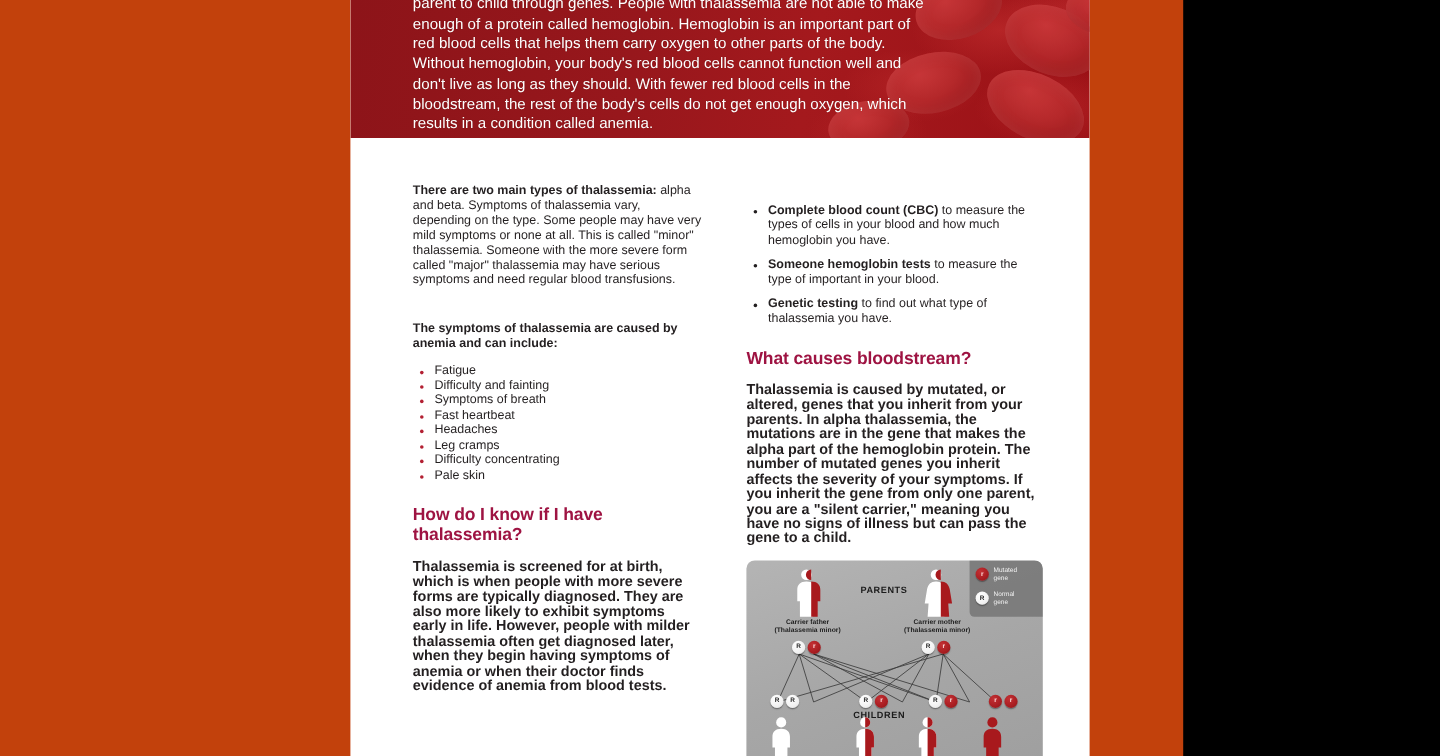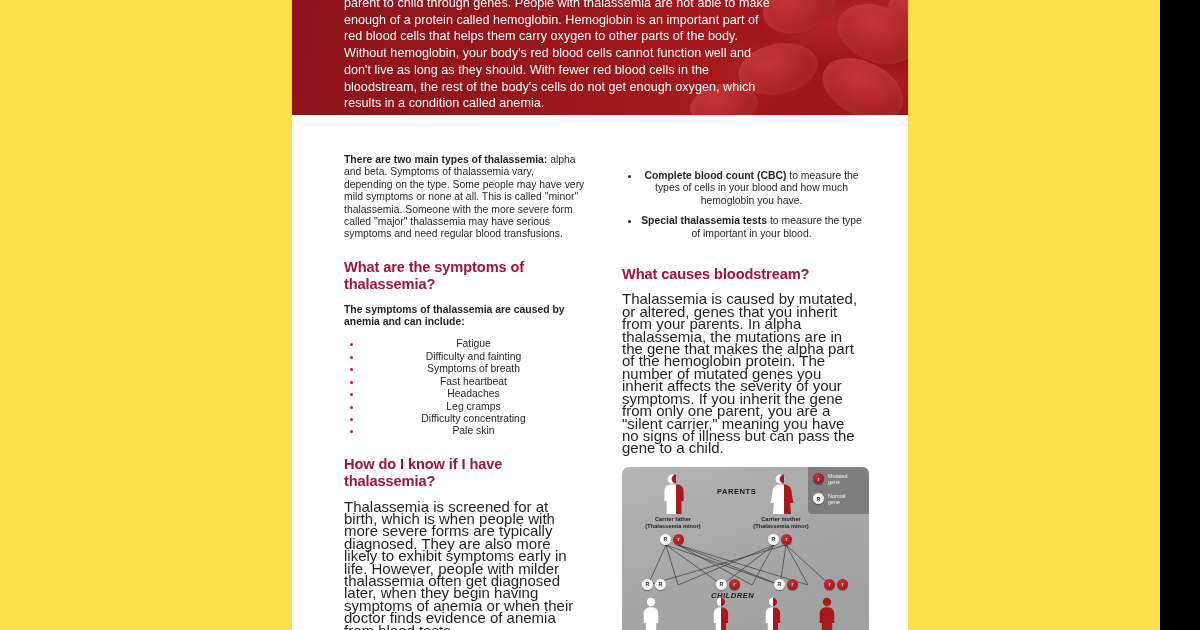"parent to child through genes." #stage { background: #fde047 -> #c2410c; width: 1160px -> 986px }
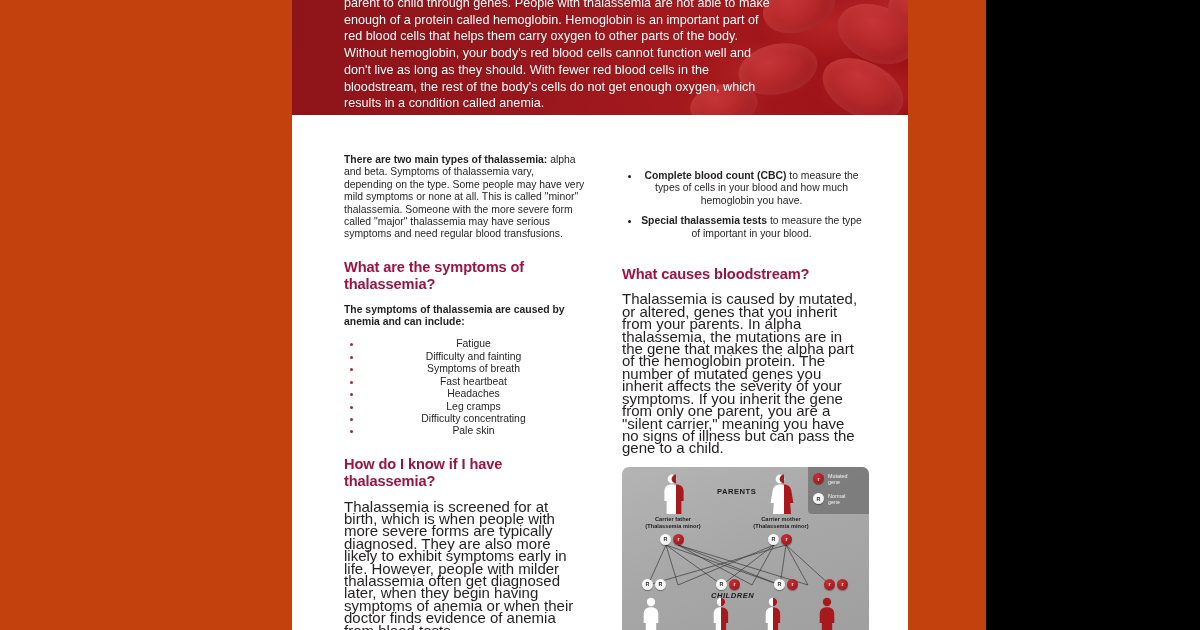"Complete blood count (CBC) to" ul.bullets { text-align: center -> none }
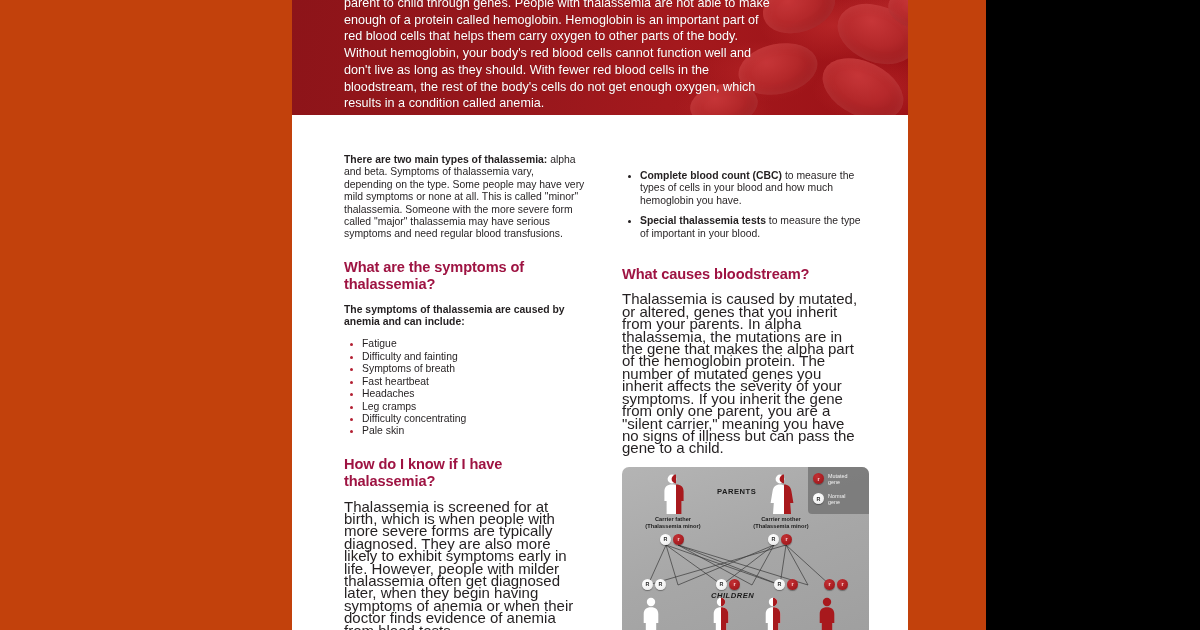"Special thalassemia tests" b { text: Special thalassemia -> Someone hemoglobin }
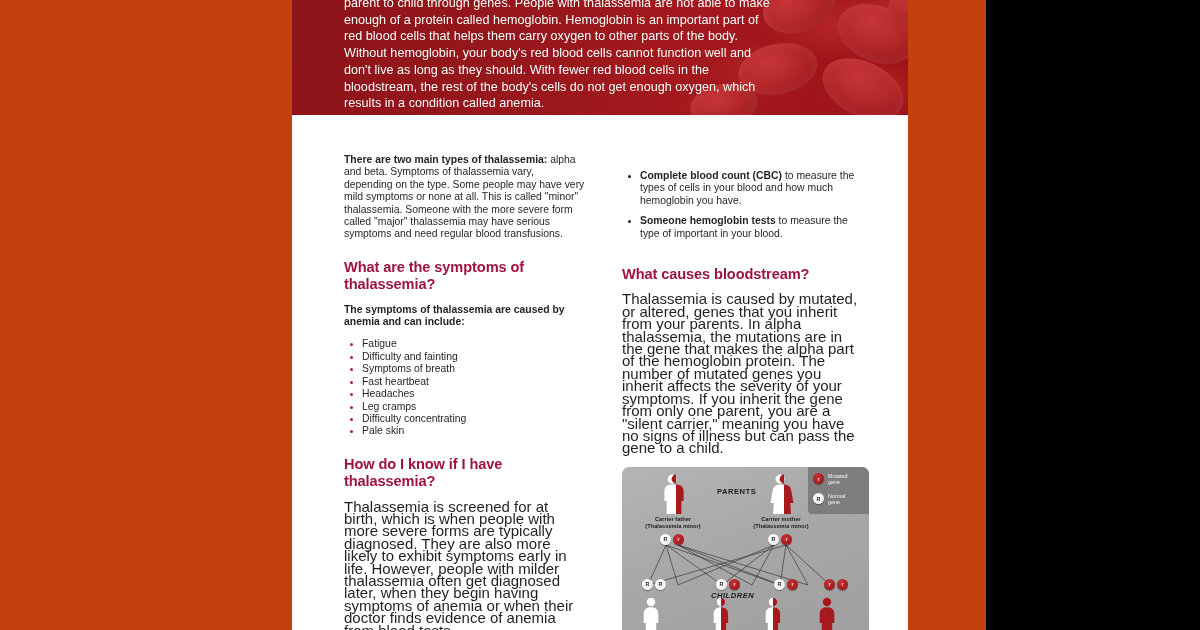"Genetic testing to find out" li { html: none -> <li><b>Genetic testing</b><span> to find out what type of thalassemia you have.</span></li> }
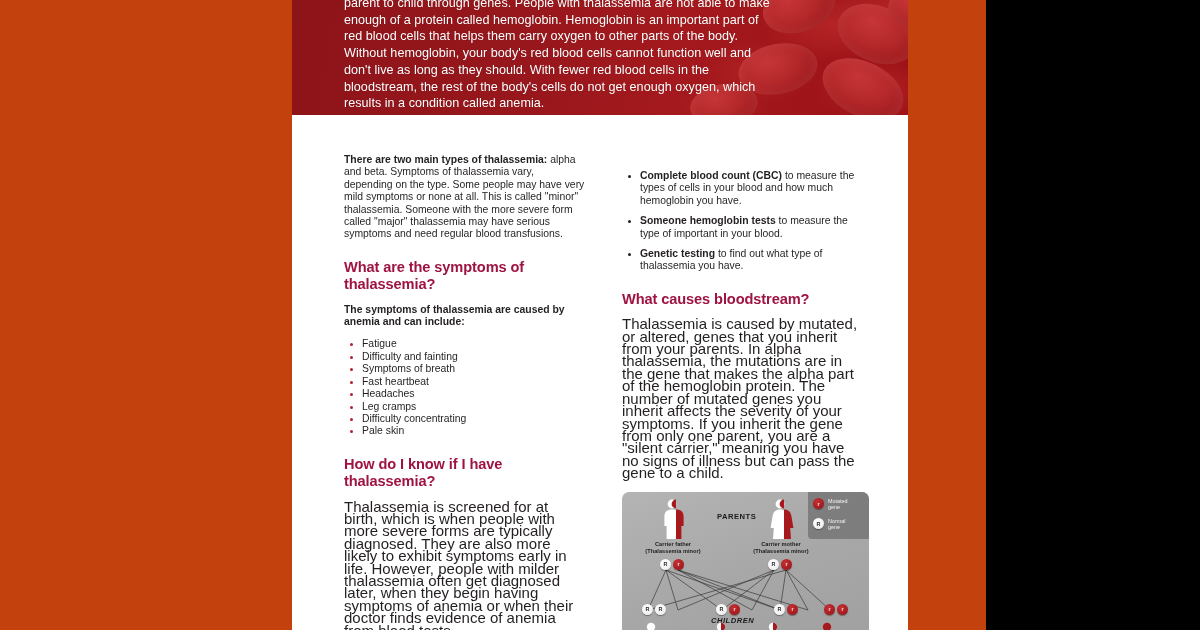"What are the symptoms of" h2.heading { html: <h2>What are the symptoms of thalassemia?</h2> -> none }
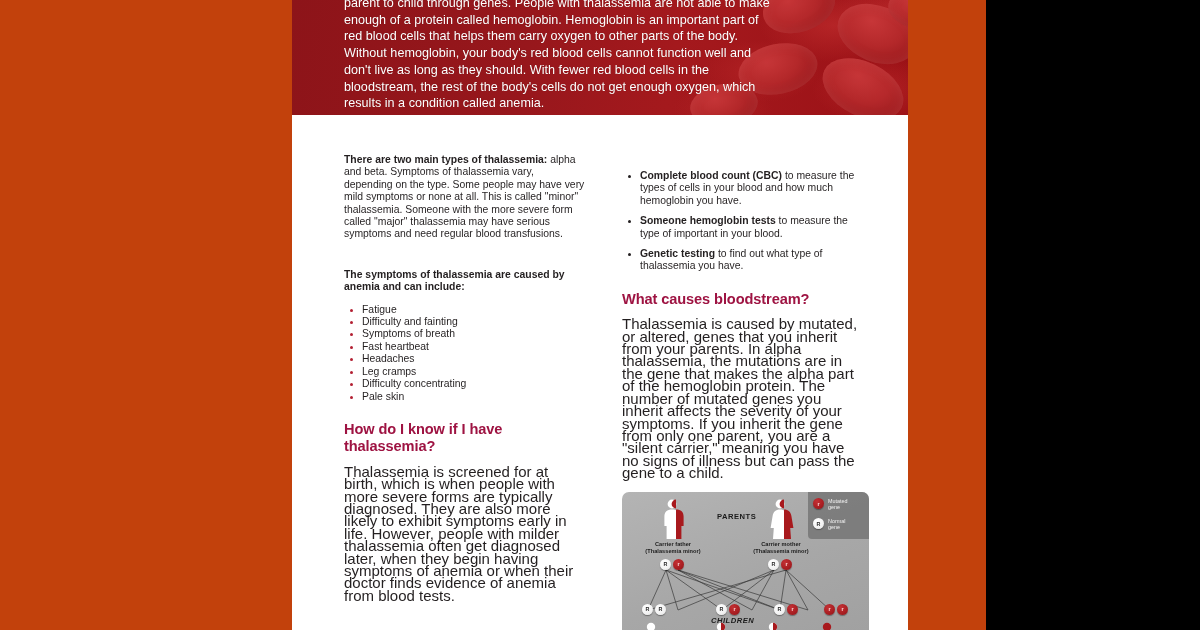"Thalassemia is caused by mutated," p.para { font-size: 15px -> 12px; font-weight: none -> bold }
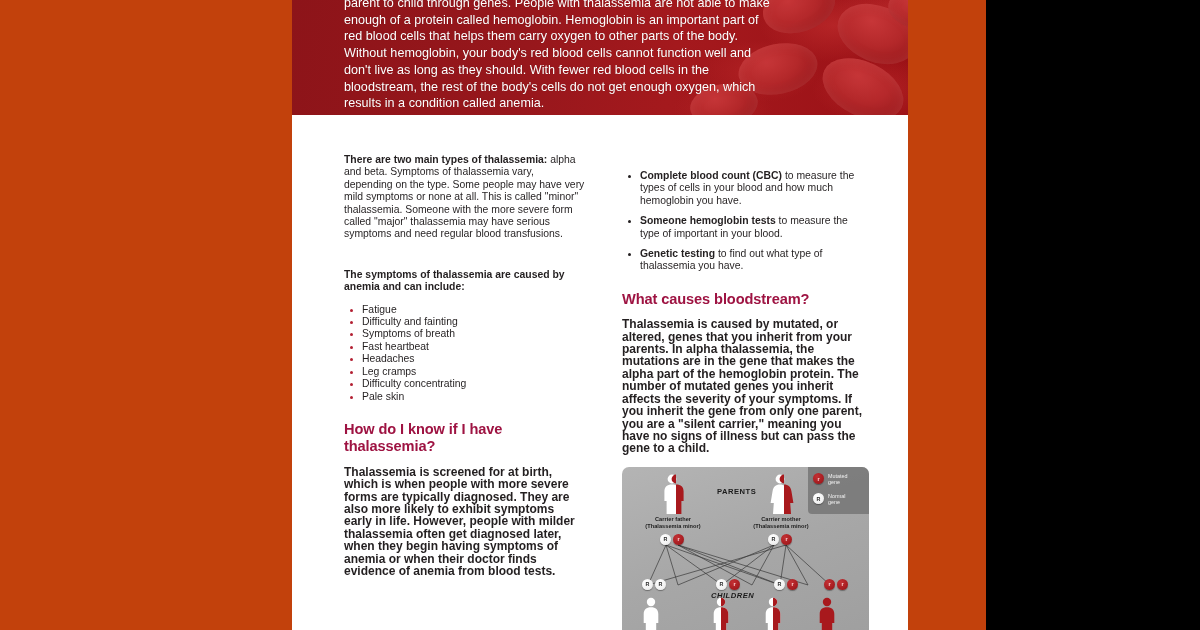"CHILDREN" div.dtitle { font-style: italic -> none }
